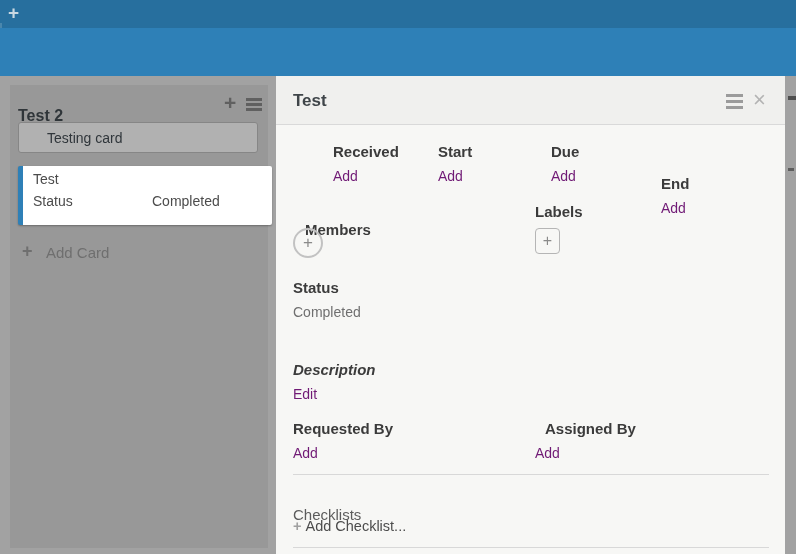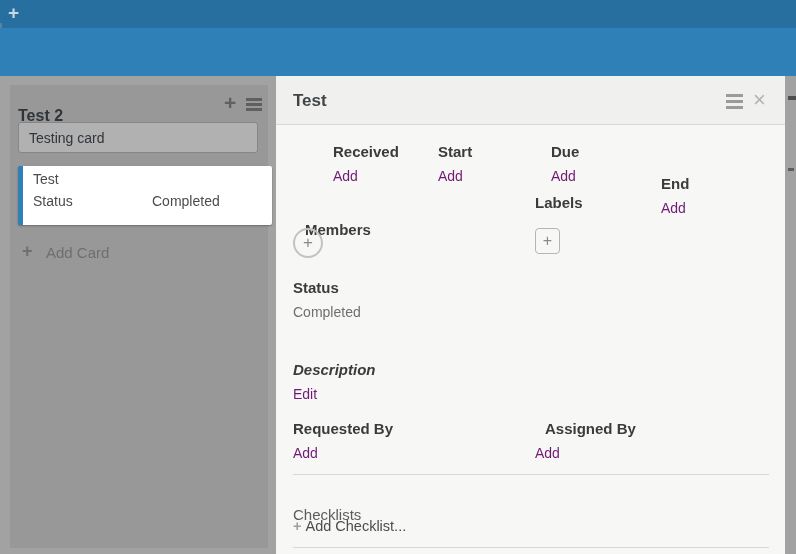"Testing card" .composer { padding: 0 10px -> 0 28px }
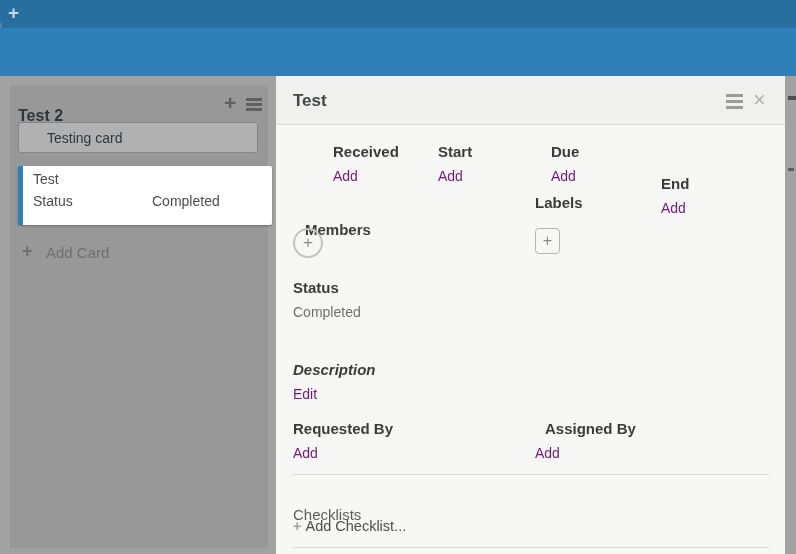"Labels" .labels-label { top: 194px -> 203px }
